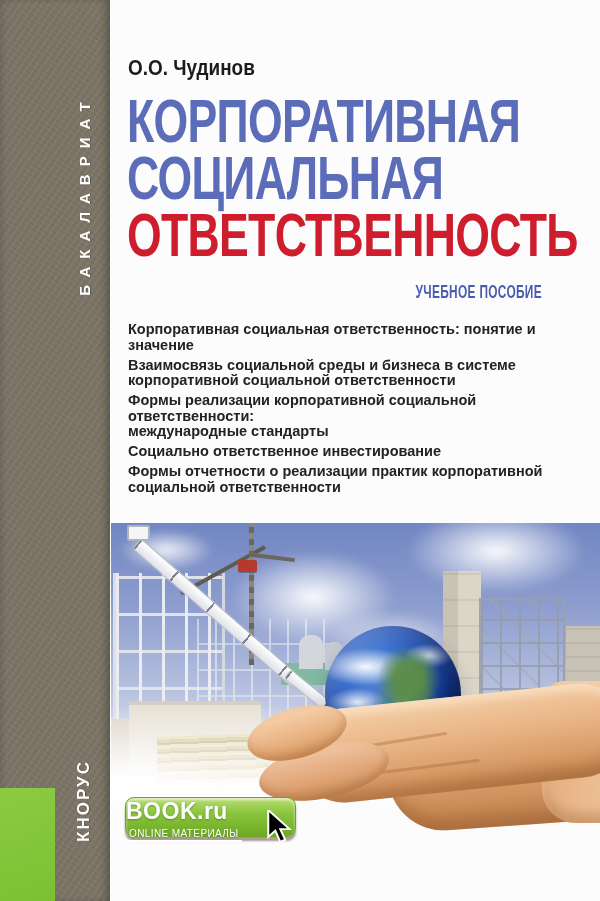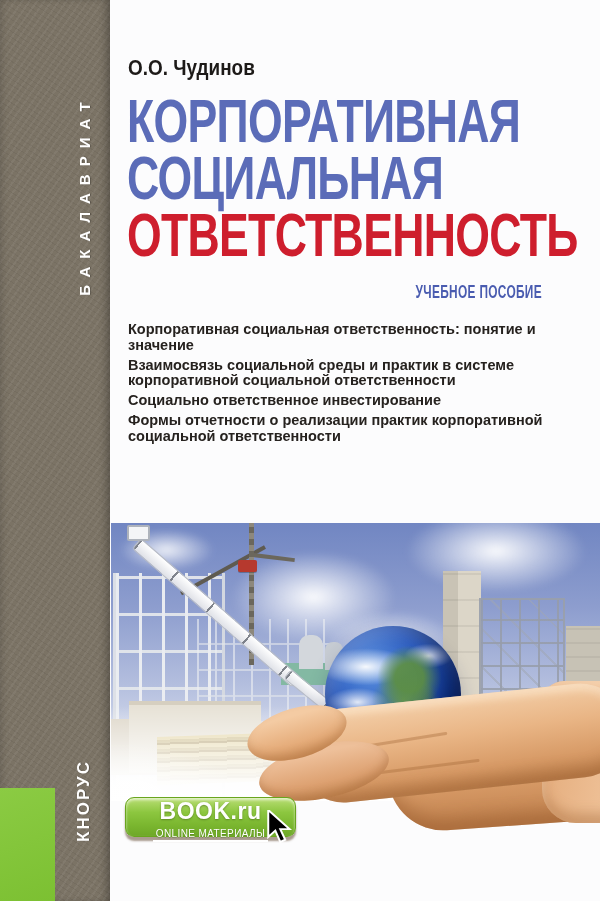"Взаимосвязь социальной среды и практик" div.topic-item { text: практик -> бизнеса }
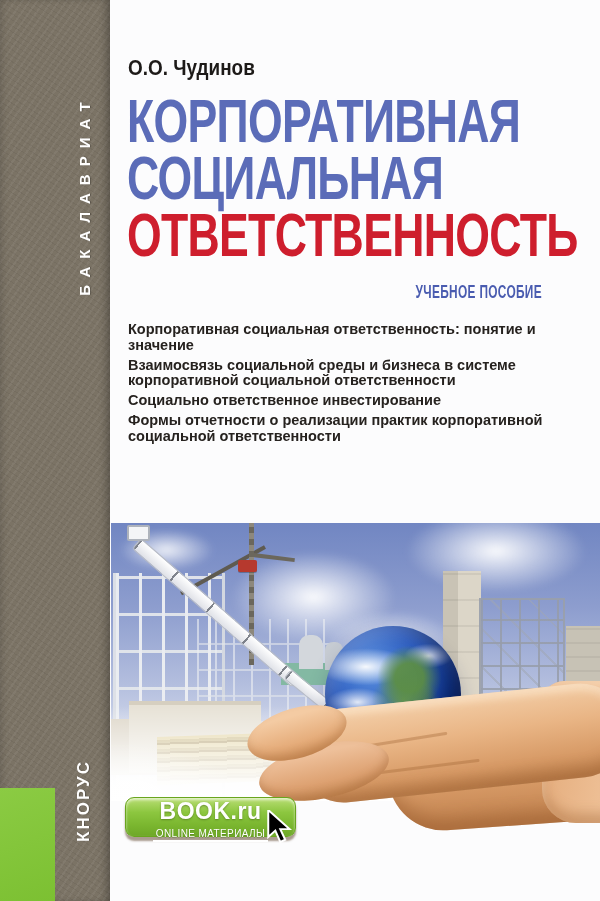"Формы реализации корпоративной" div.topic-item { html: none -> <div>Формы реализации корпоративной социальной ответственности: международные стандарты</div> }
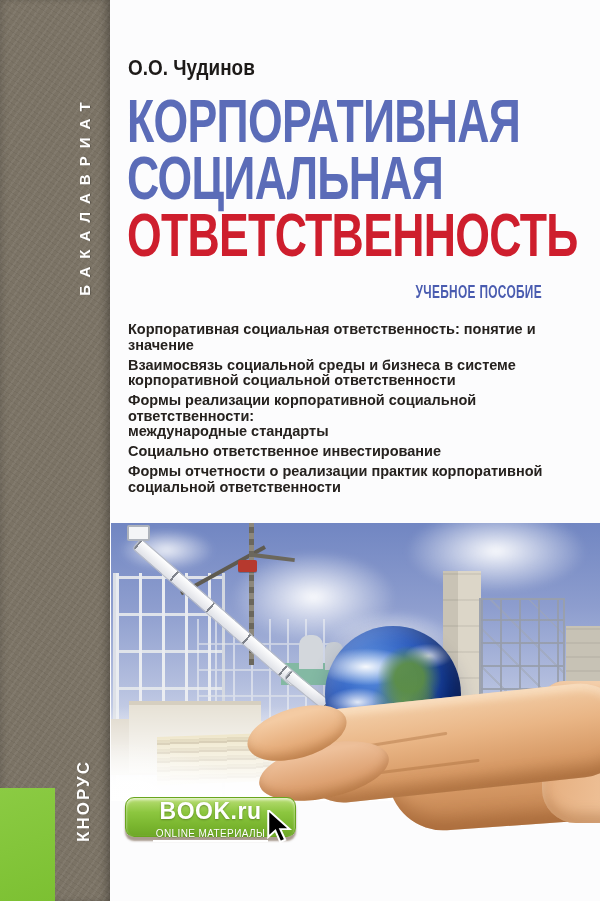"BOOK.ru" .bookru-badge { text-align: center -> left }
